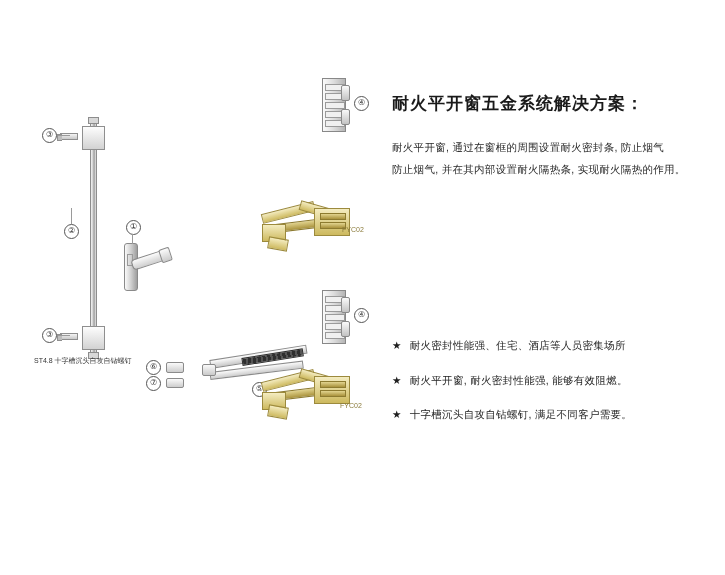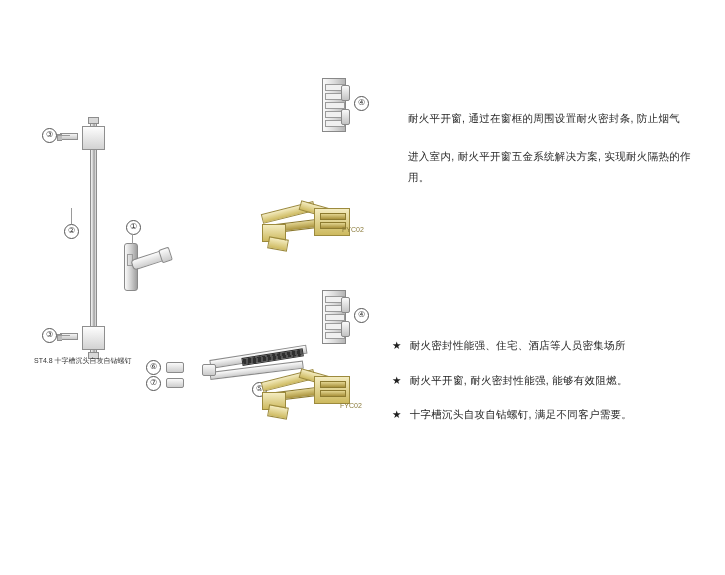"耐火平开窗五金系统解决方案：" h1.headline { html: none -> <h1>耐火平开窗五金系统解决方案：</h1> }
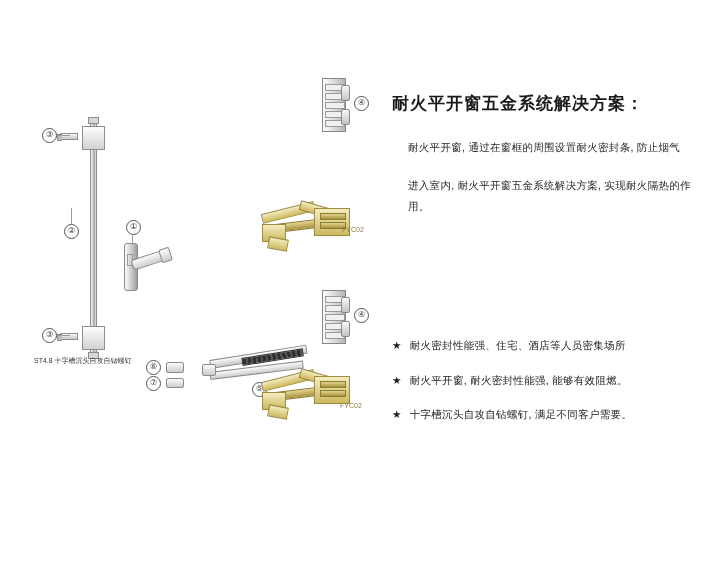"耐火平开窗, 通过在窗框的周围设置耐火密封条, 防止烟气" .para { margin: 16px -> 0 }
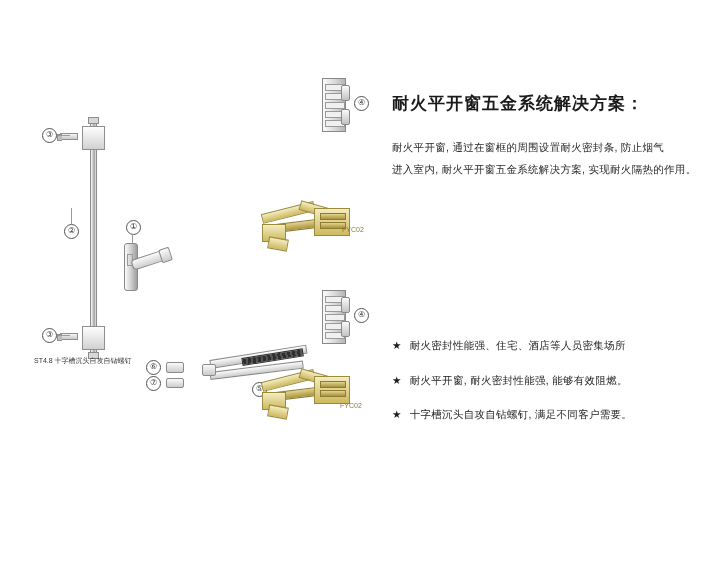"进入室内, 耐火平开窗五金系统解决方案, 实现耐火隔热的作用。" p.para { text: 进入室内, 耐火平开窗五金系统解决方案 -> 防止烟气, 并在其内部设置耐火隔热条 }
